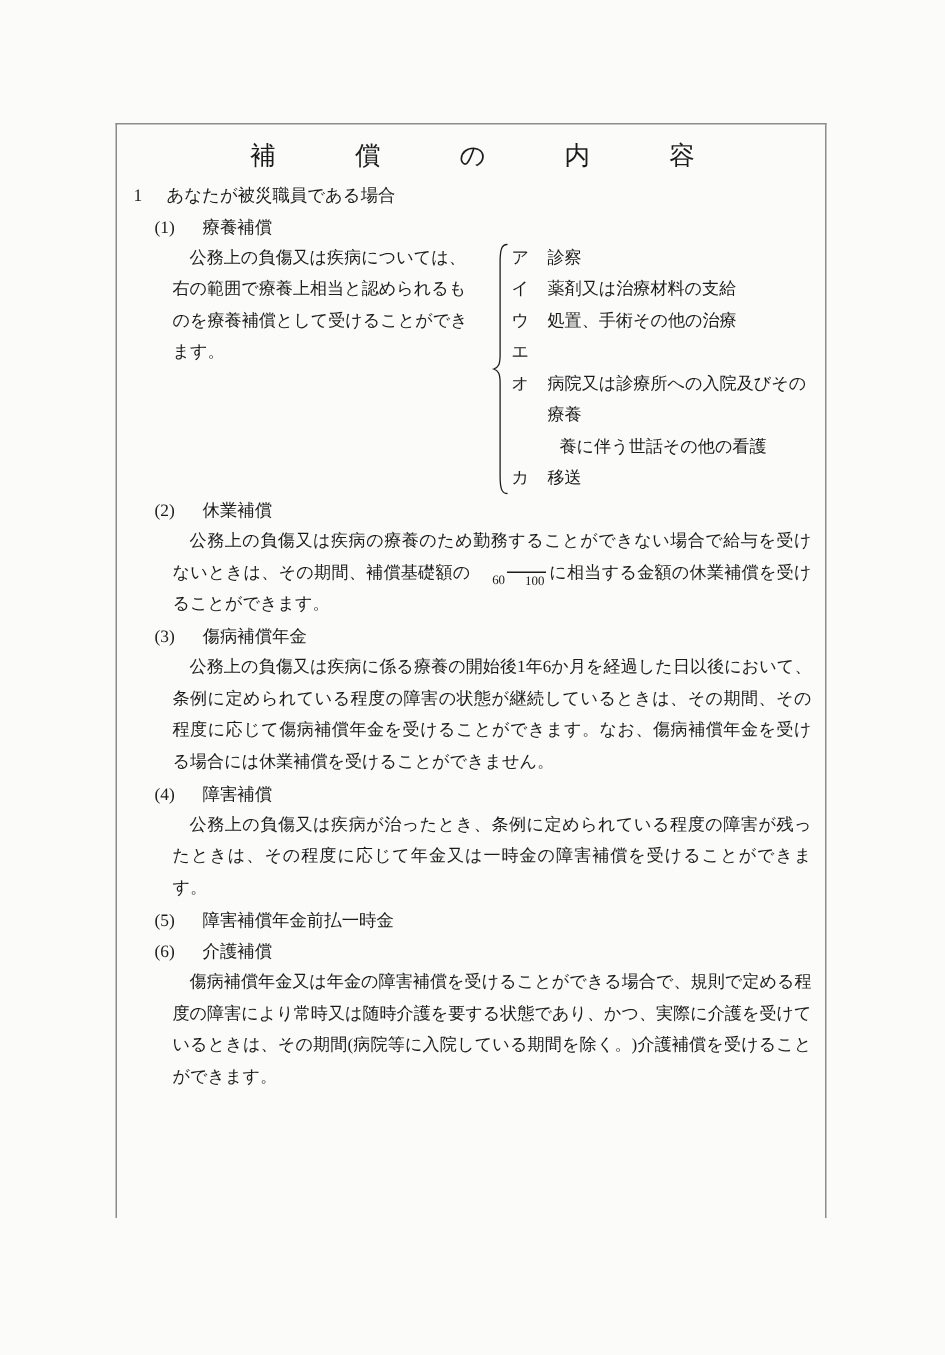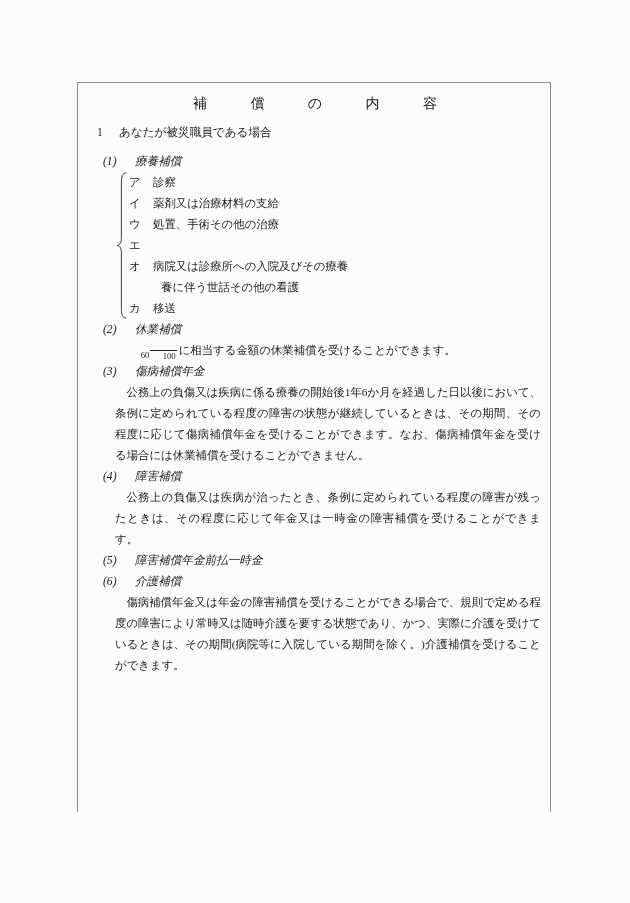"補 償 の 内 容" .doc-title { font-size: 14px -> 17px }
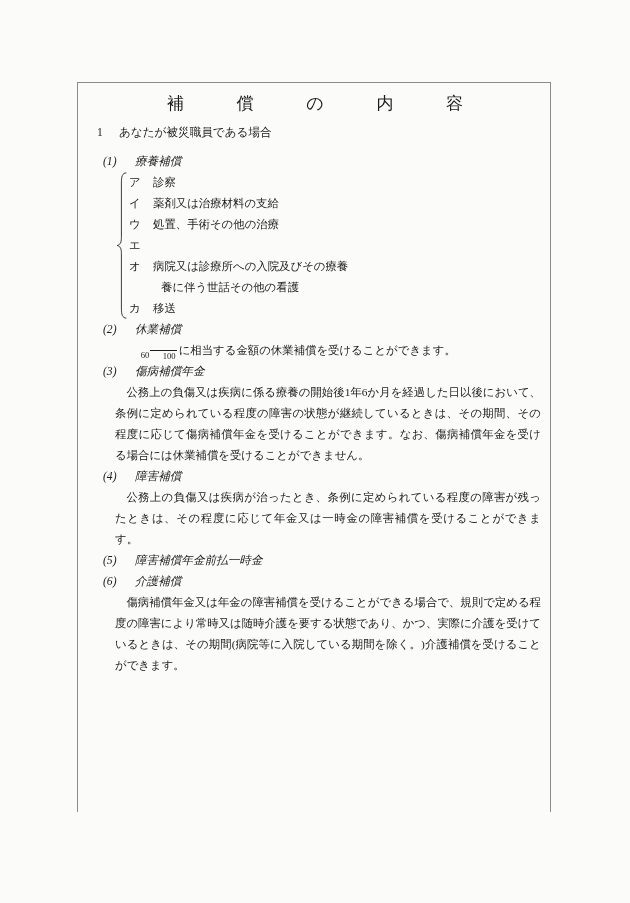"1 あなたが被災職員である場合" .h-level1 { margin: 8px -> 0 }
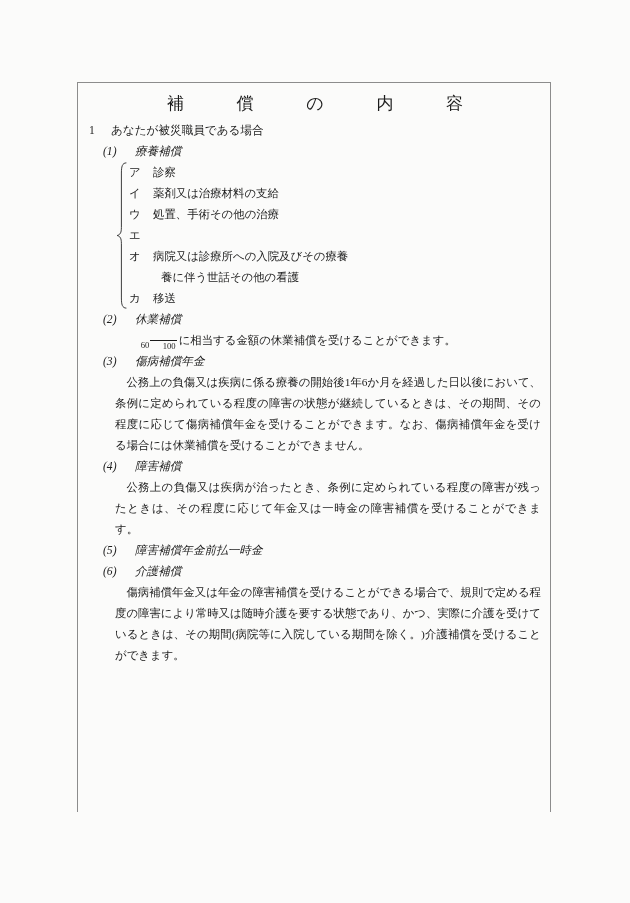"(1) 療養補償" .h-level2 { font-style: italic -> none }
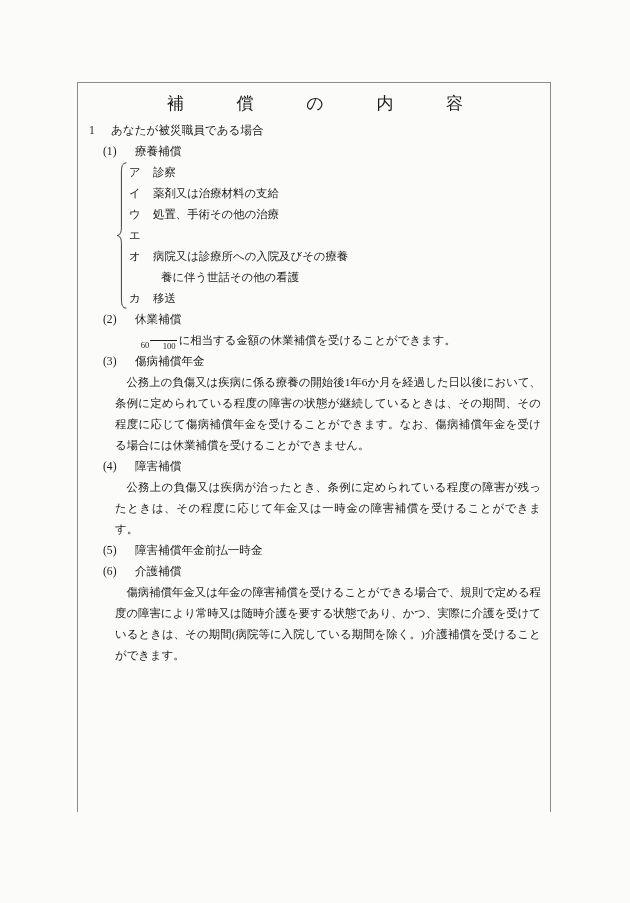"公務上の負傷又は疾病については、" div.brace-left-col { html: none -> <div> <p>公務上の負傷又は疾病については、</p> <p>右の範囲で療養上相当と認められるも</p> <p>のを療養補償として受けることができ</p> <p>ます。</p> </div> }
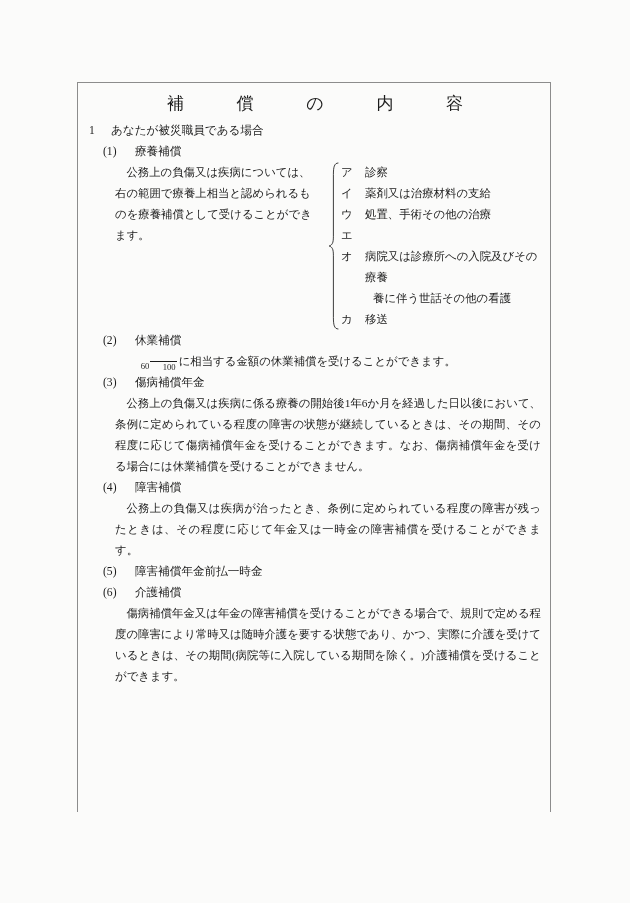"公務上の負傷又は疾病の療養のため勤務することができない場合で給与を受けないときは" span { html: none -> <span>公務上の負傷又は疾病の療養のため勤務することができない場合で給与を受けないときは、その期間、補償基礎額の</span> }
